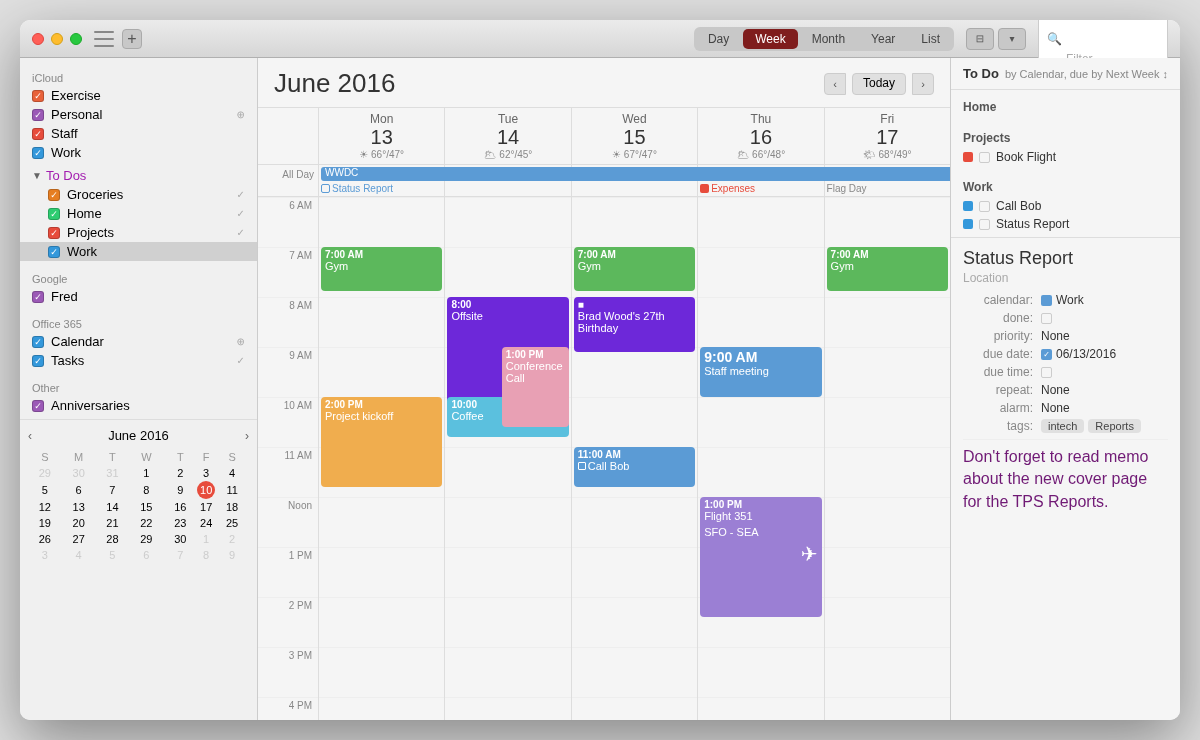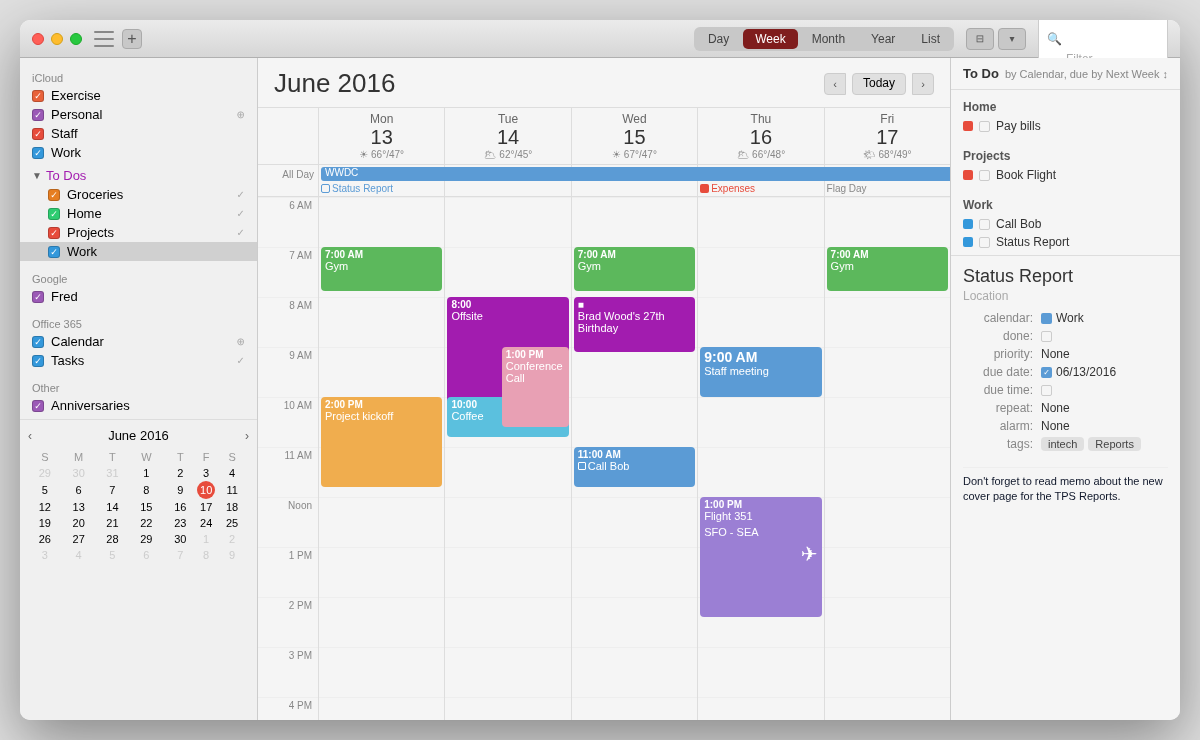"Pay bills" div.todo-item { html: <div> <div></div> <div></div> <span>Pay bills</span> </div> -> none }
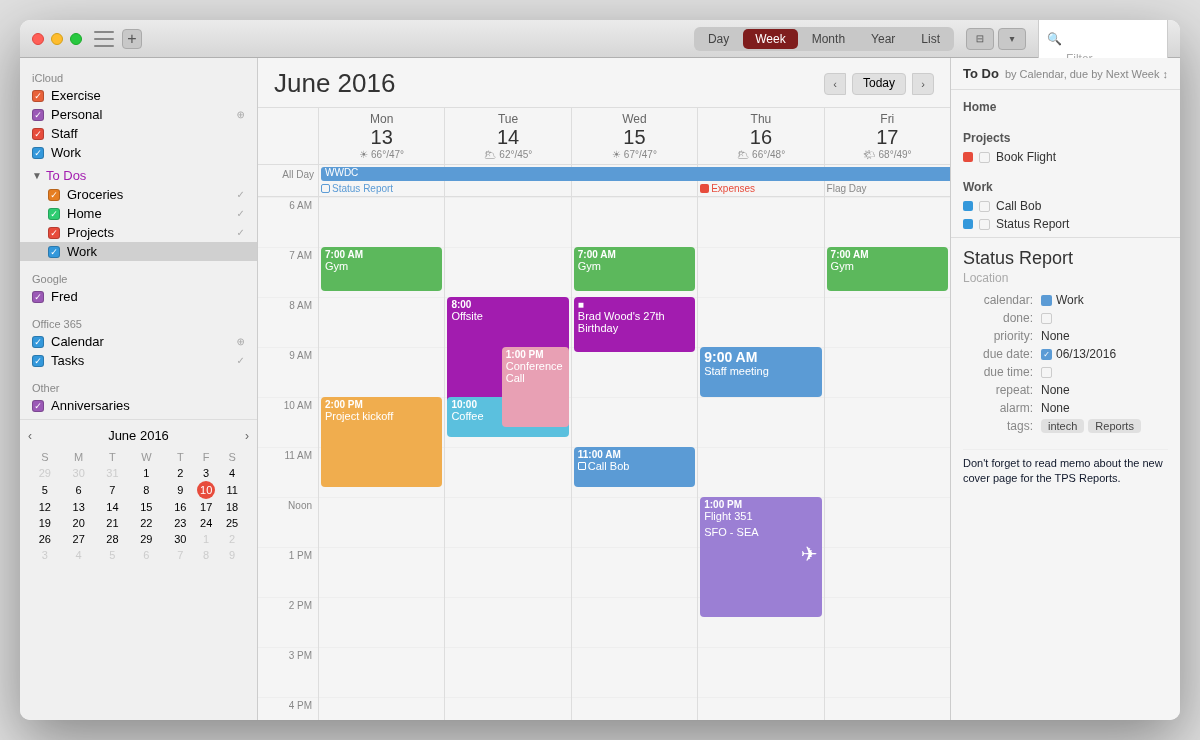"8:00" .event-red { background: #a21caf -> #6d28d9 }
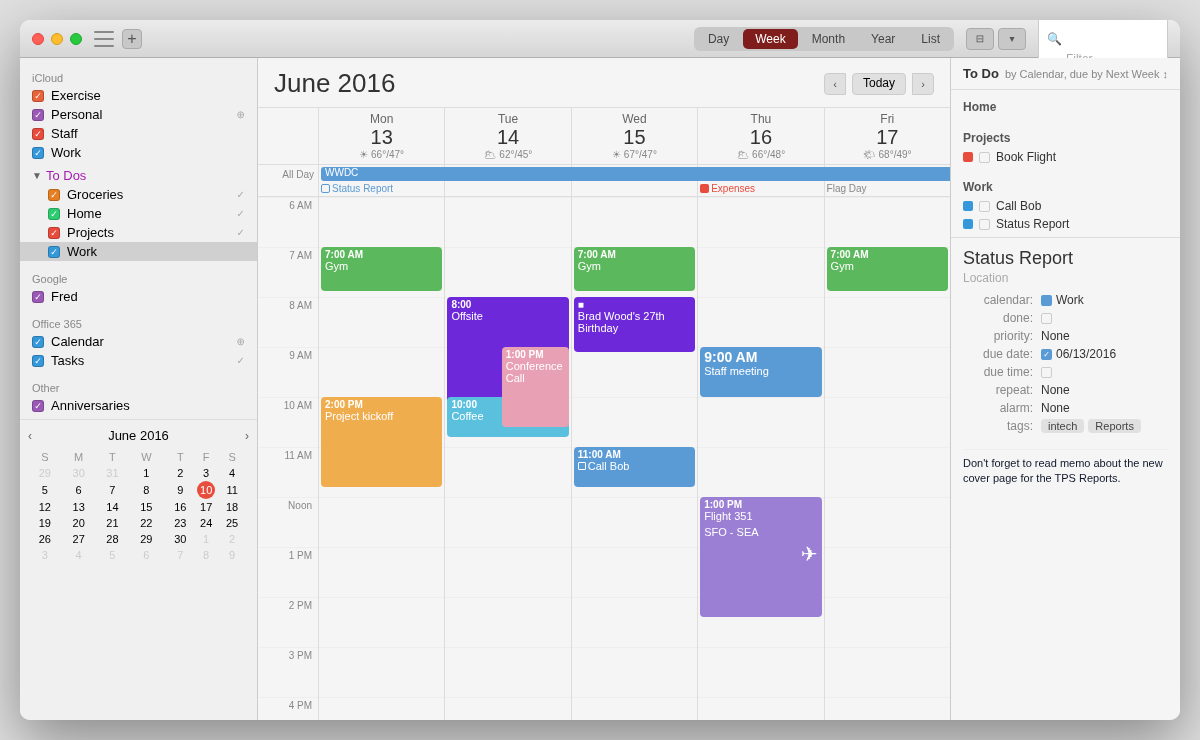"Don't forget to read memo" .detail-note { color: #0f172a -> #701a75; font-size: 11px -> 16px; margin-top: 16px -> 6px }
